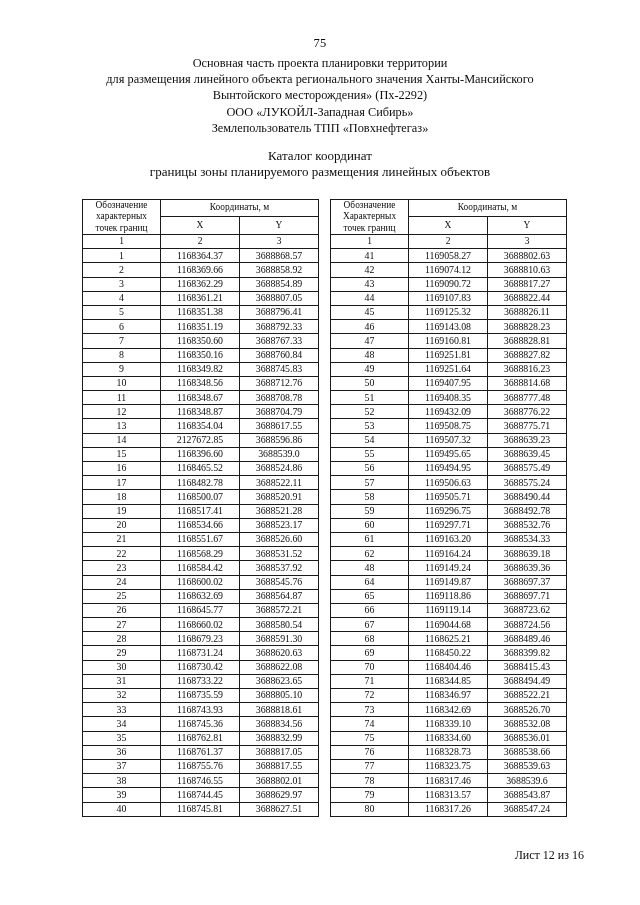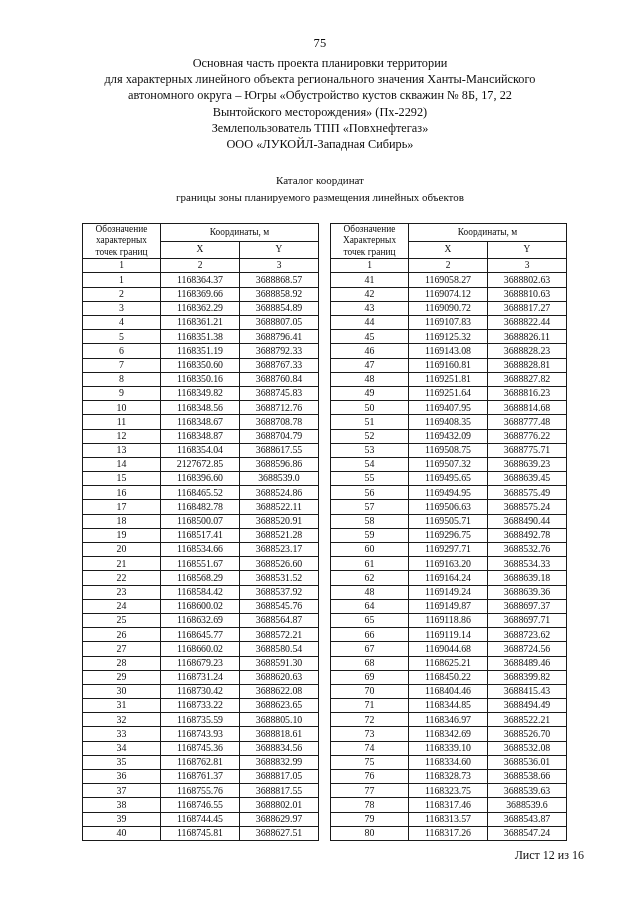"для характерных линейного объекта" span.tline { text: характерных -> размещения }
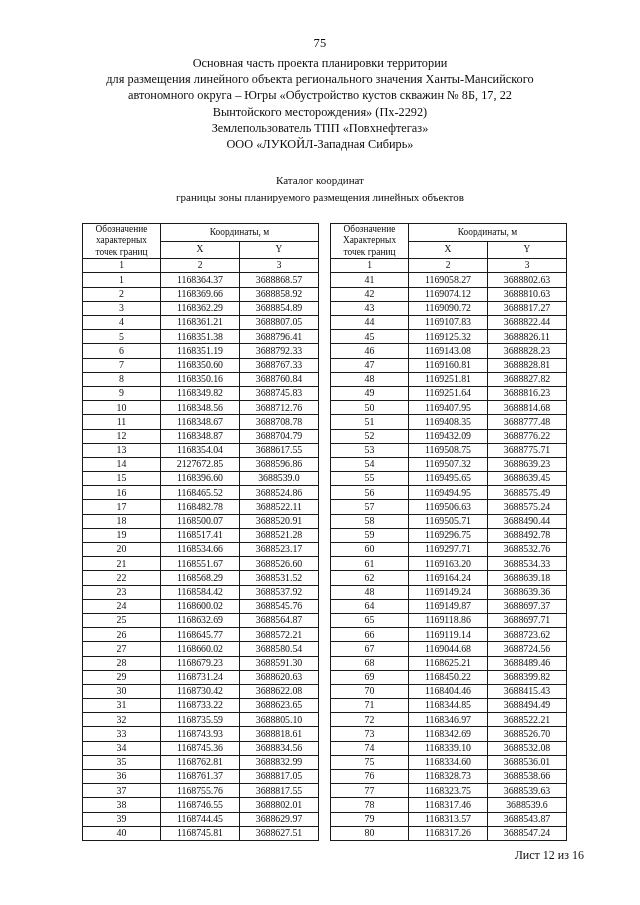"автономного округа – Югры «Обустройство" span.tline { html: <span>автономного округа – Югры «Обустройство кустов скважин № 8Б, 17, 22</span> -> none }
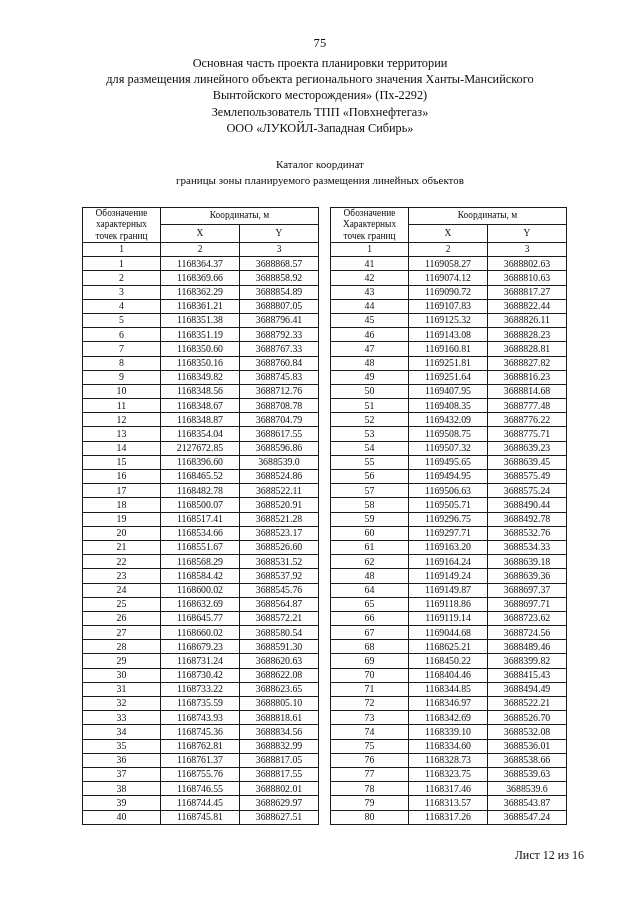"Землепользователь ТПП «Повхнефтегаз»" span.tline { order: before "ООО «ЛУКОЙЛ-Западная Сибирь»" -> after "ООО «ЛУКОЙЛ-Западная Сибирь»" }
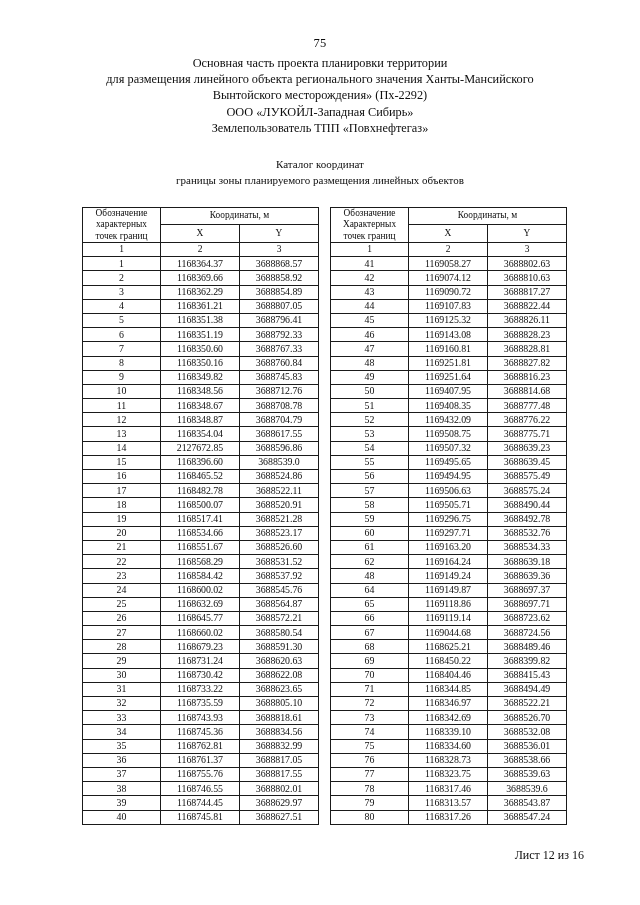"Каталог координат" .subtitle-block { font-size: 11px -> 13px; margin-top: 20px -> 12px }
